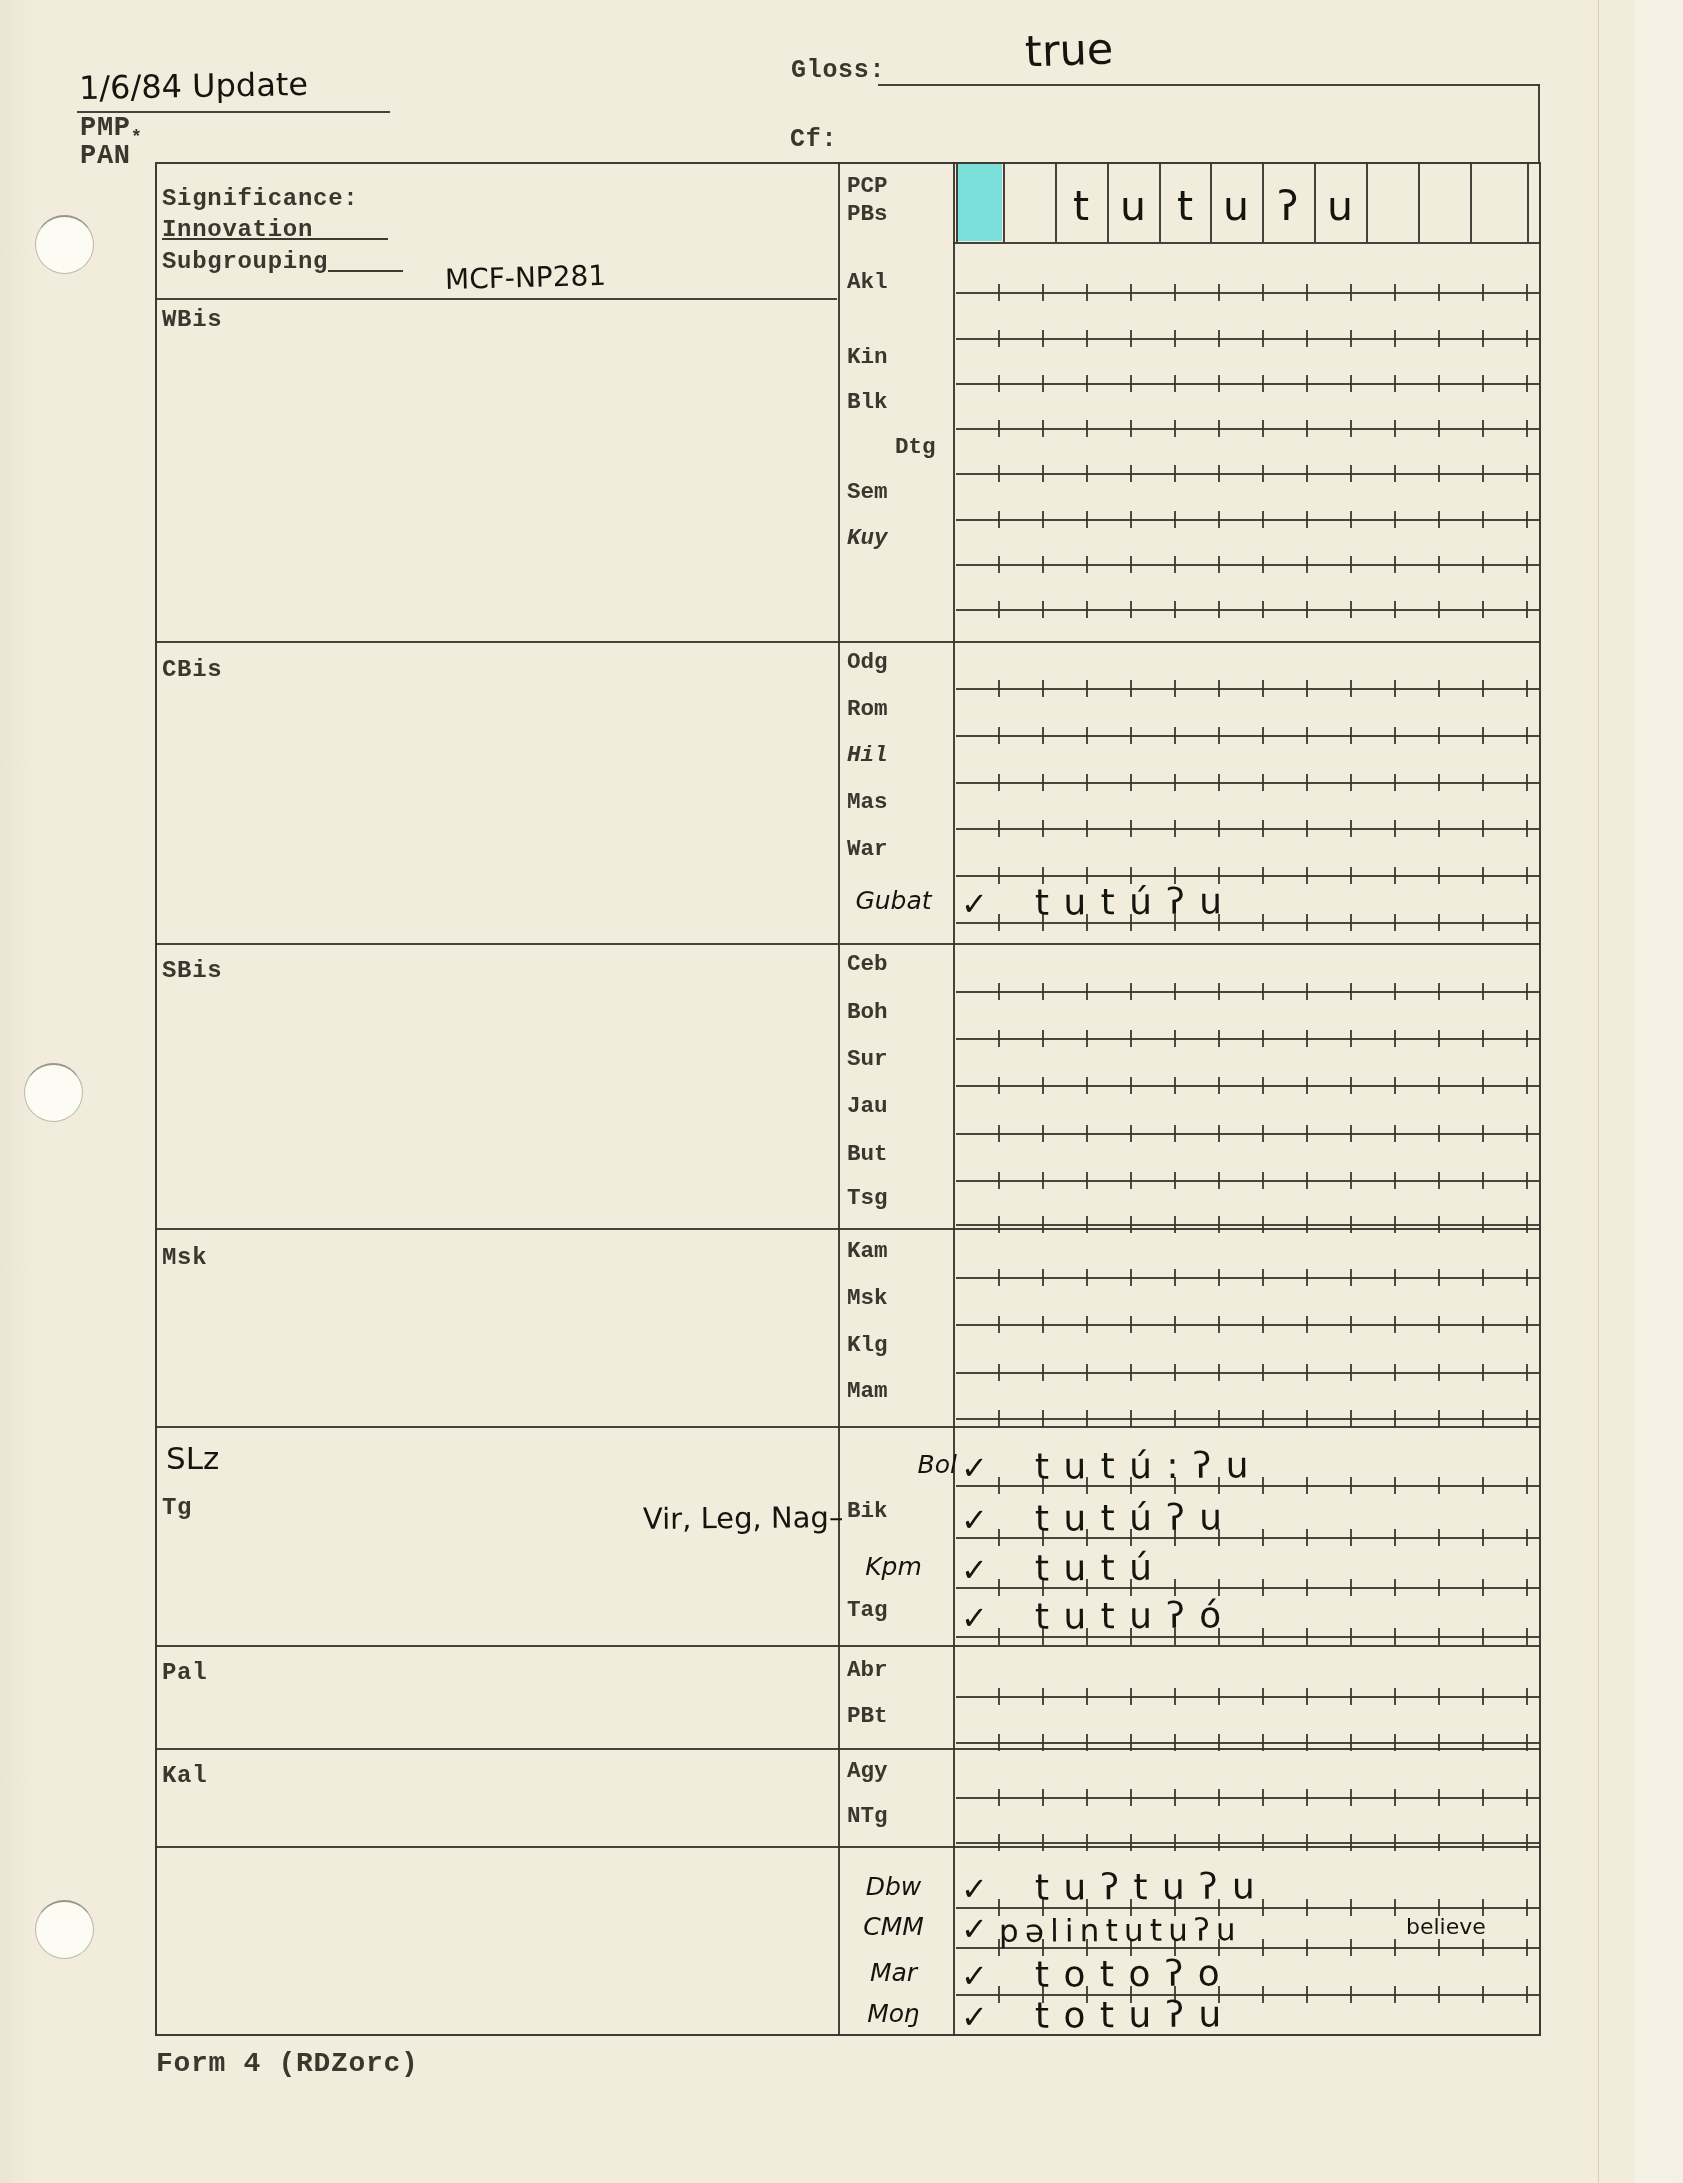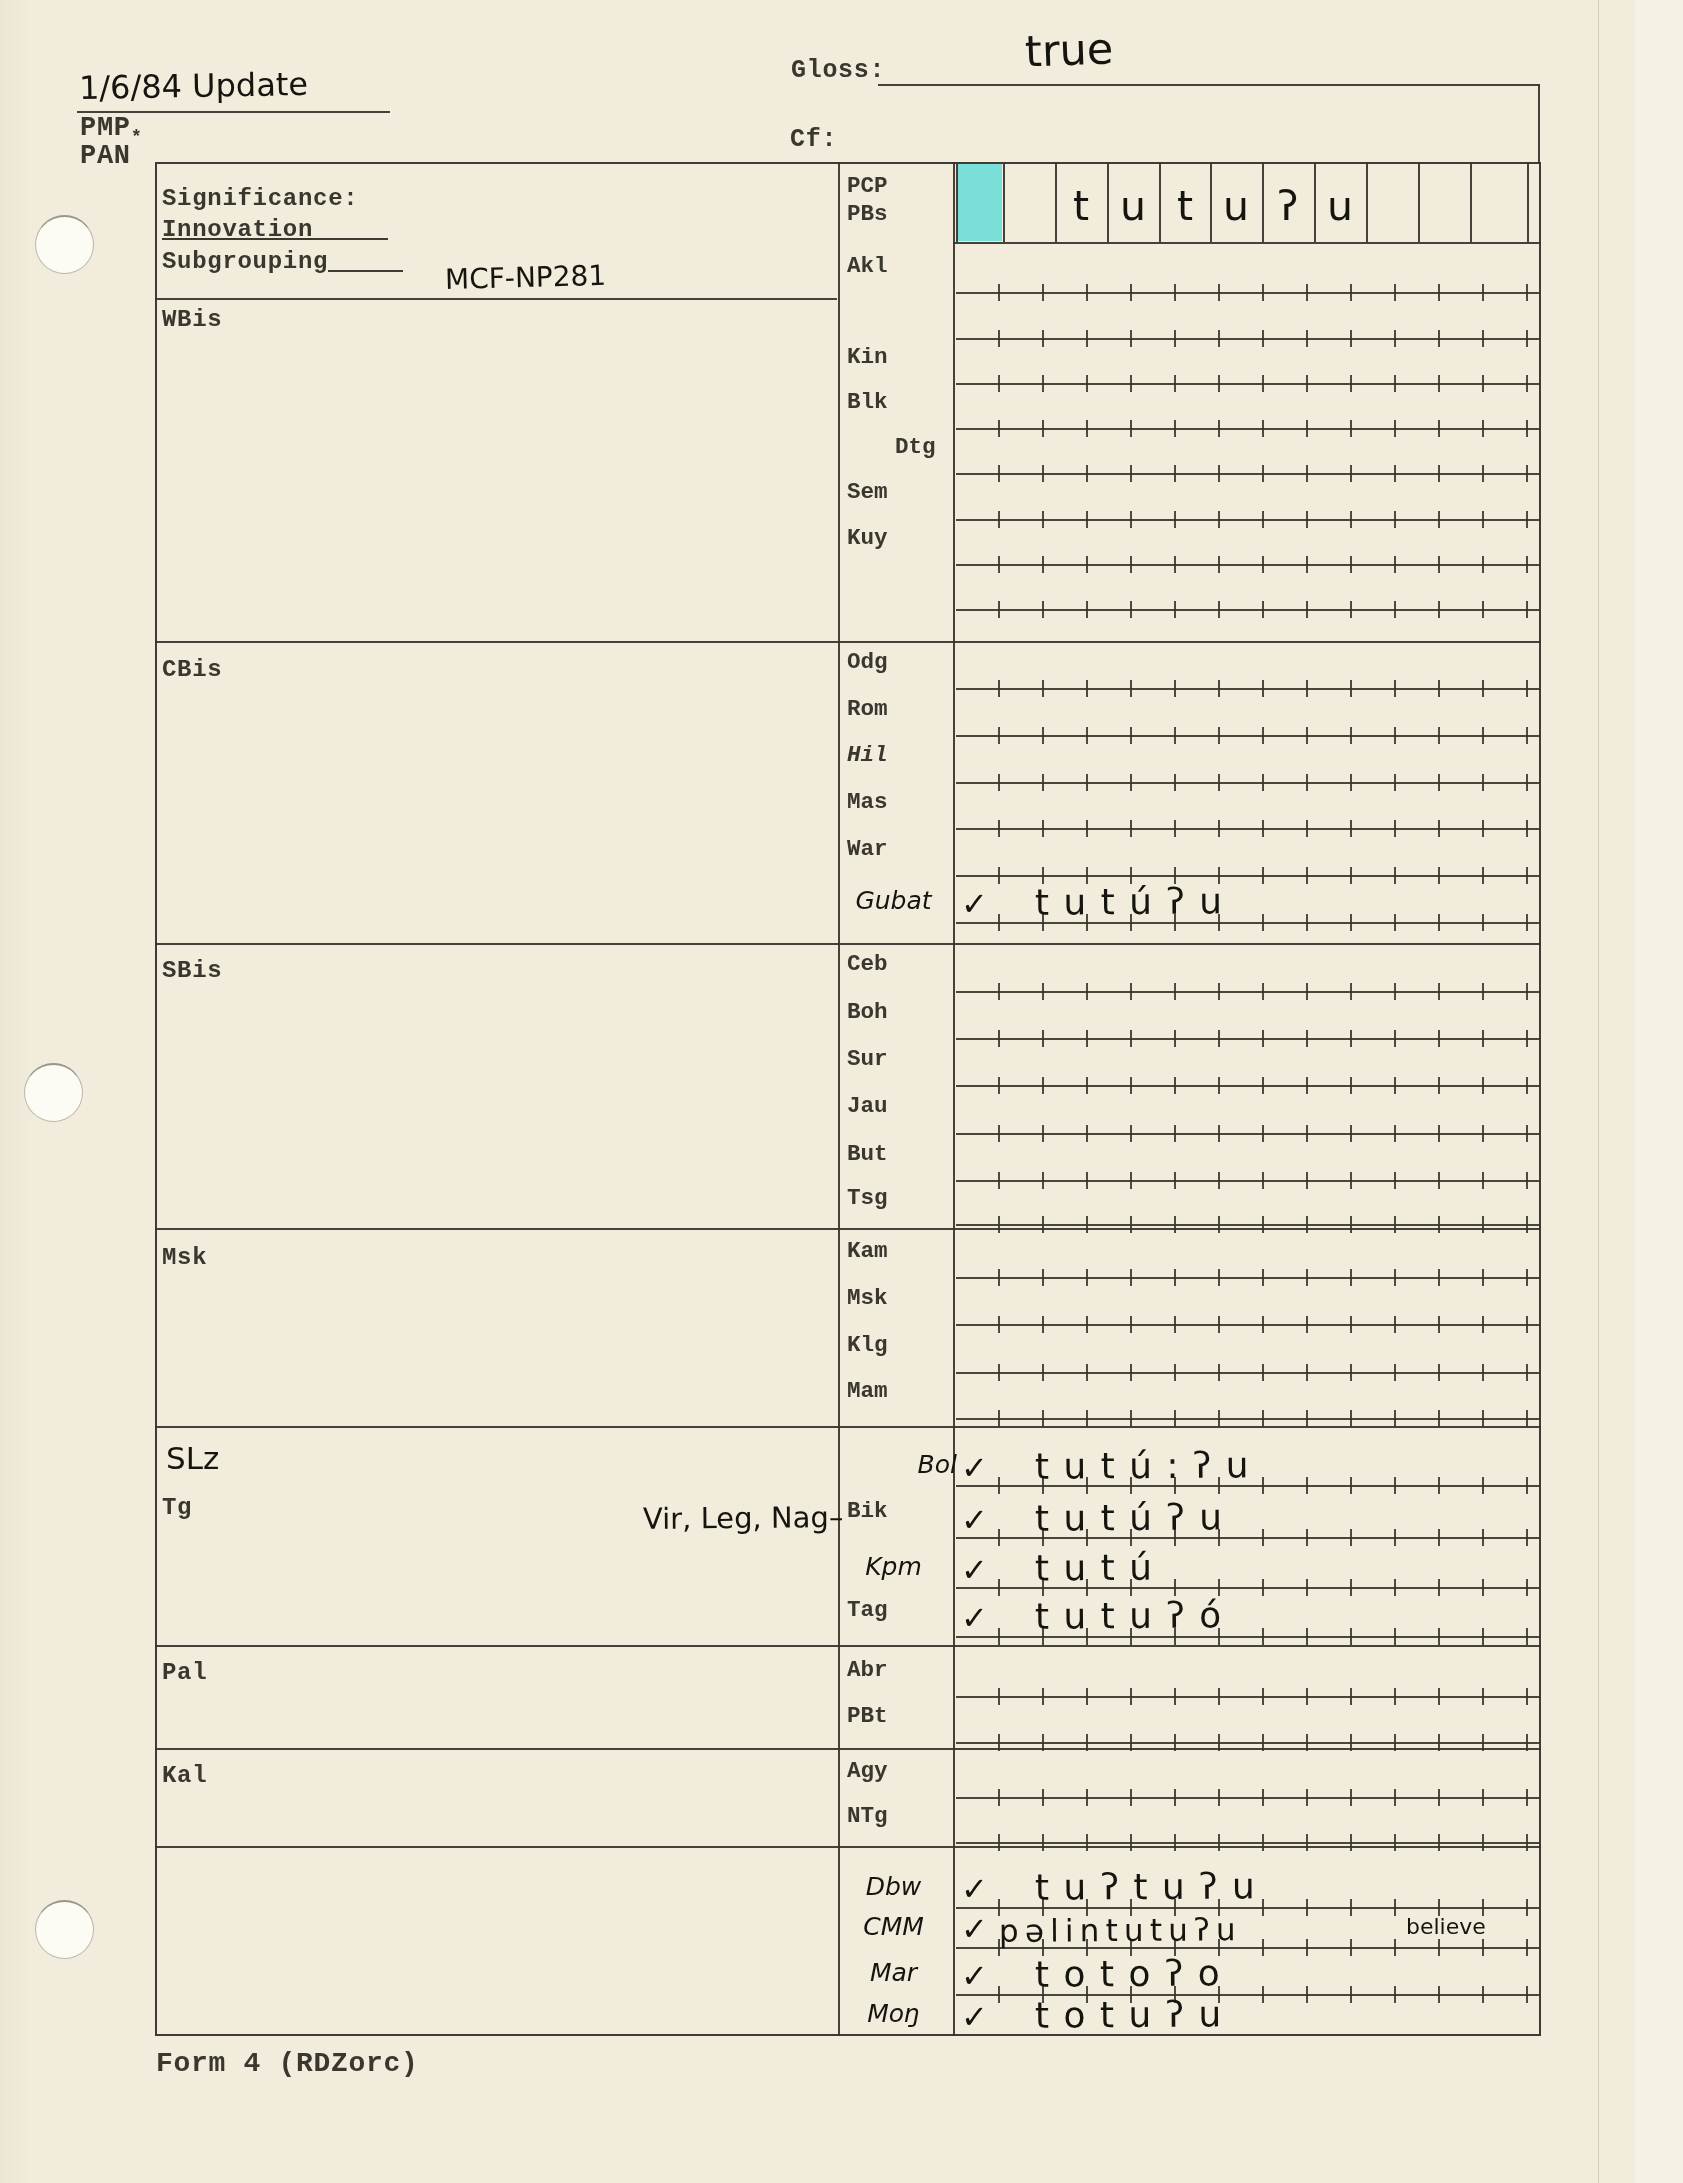"Akl" div.abs { top: 253px -> 269px }
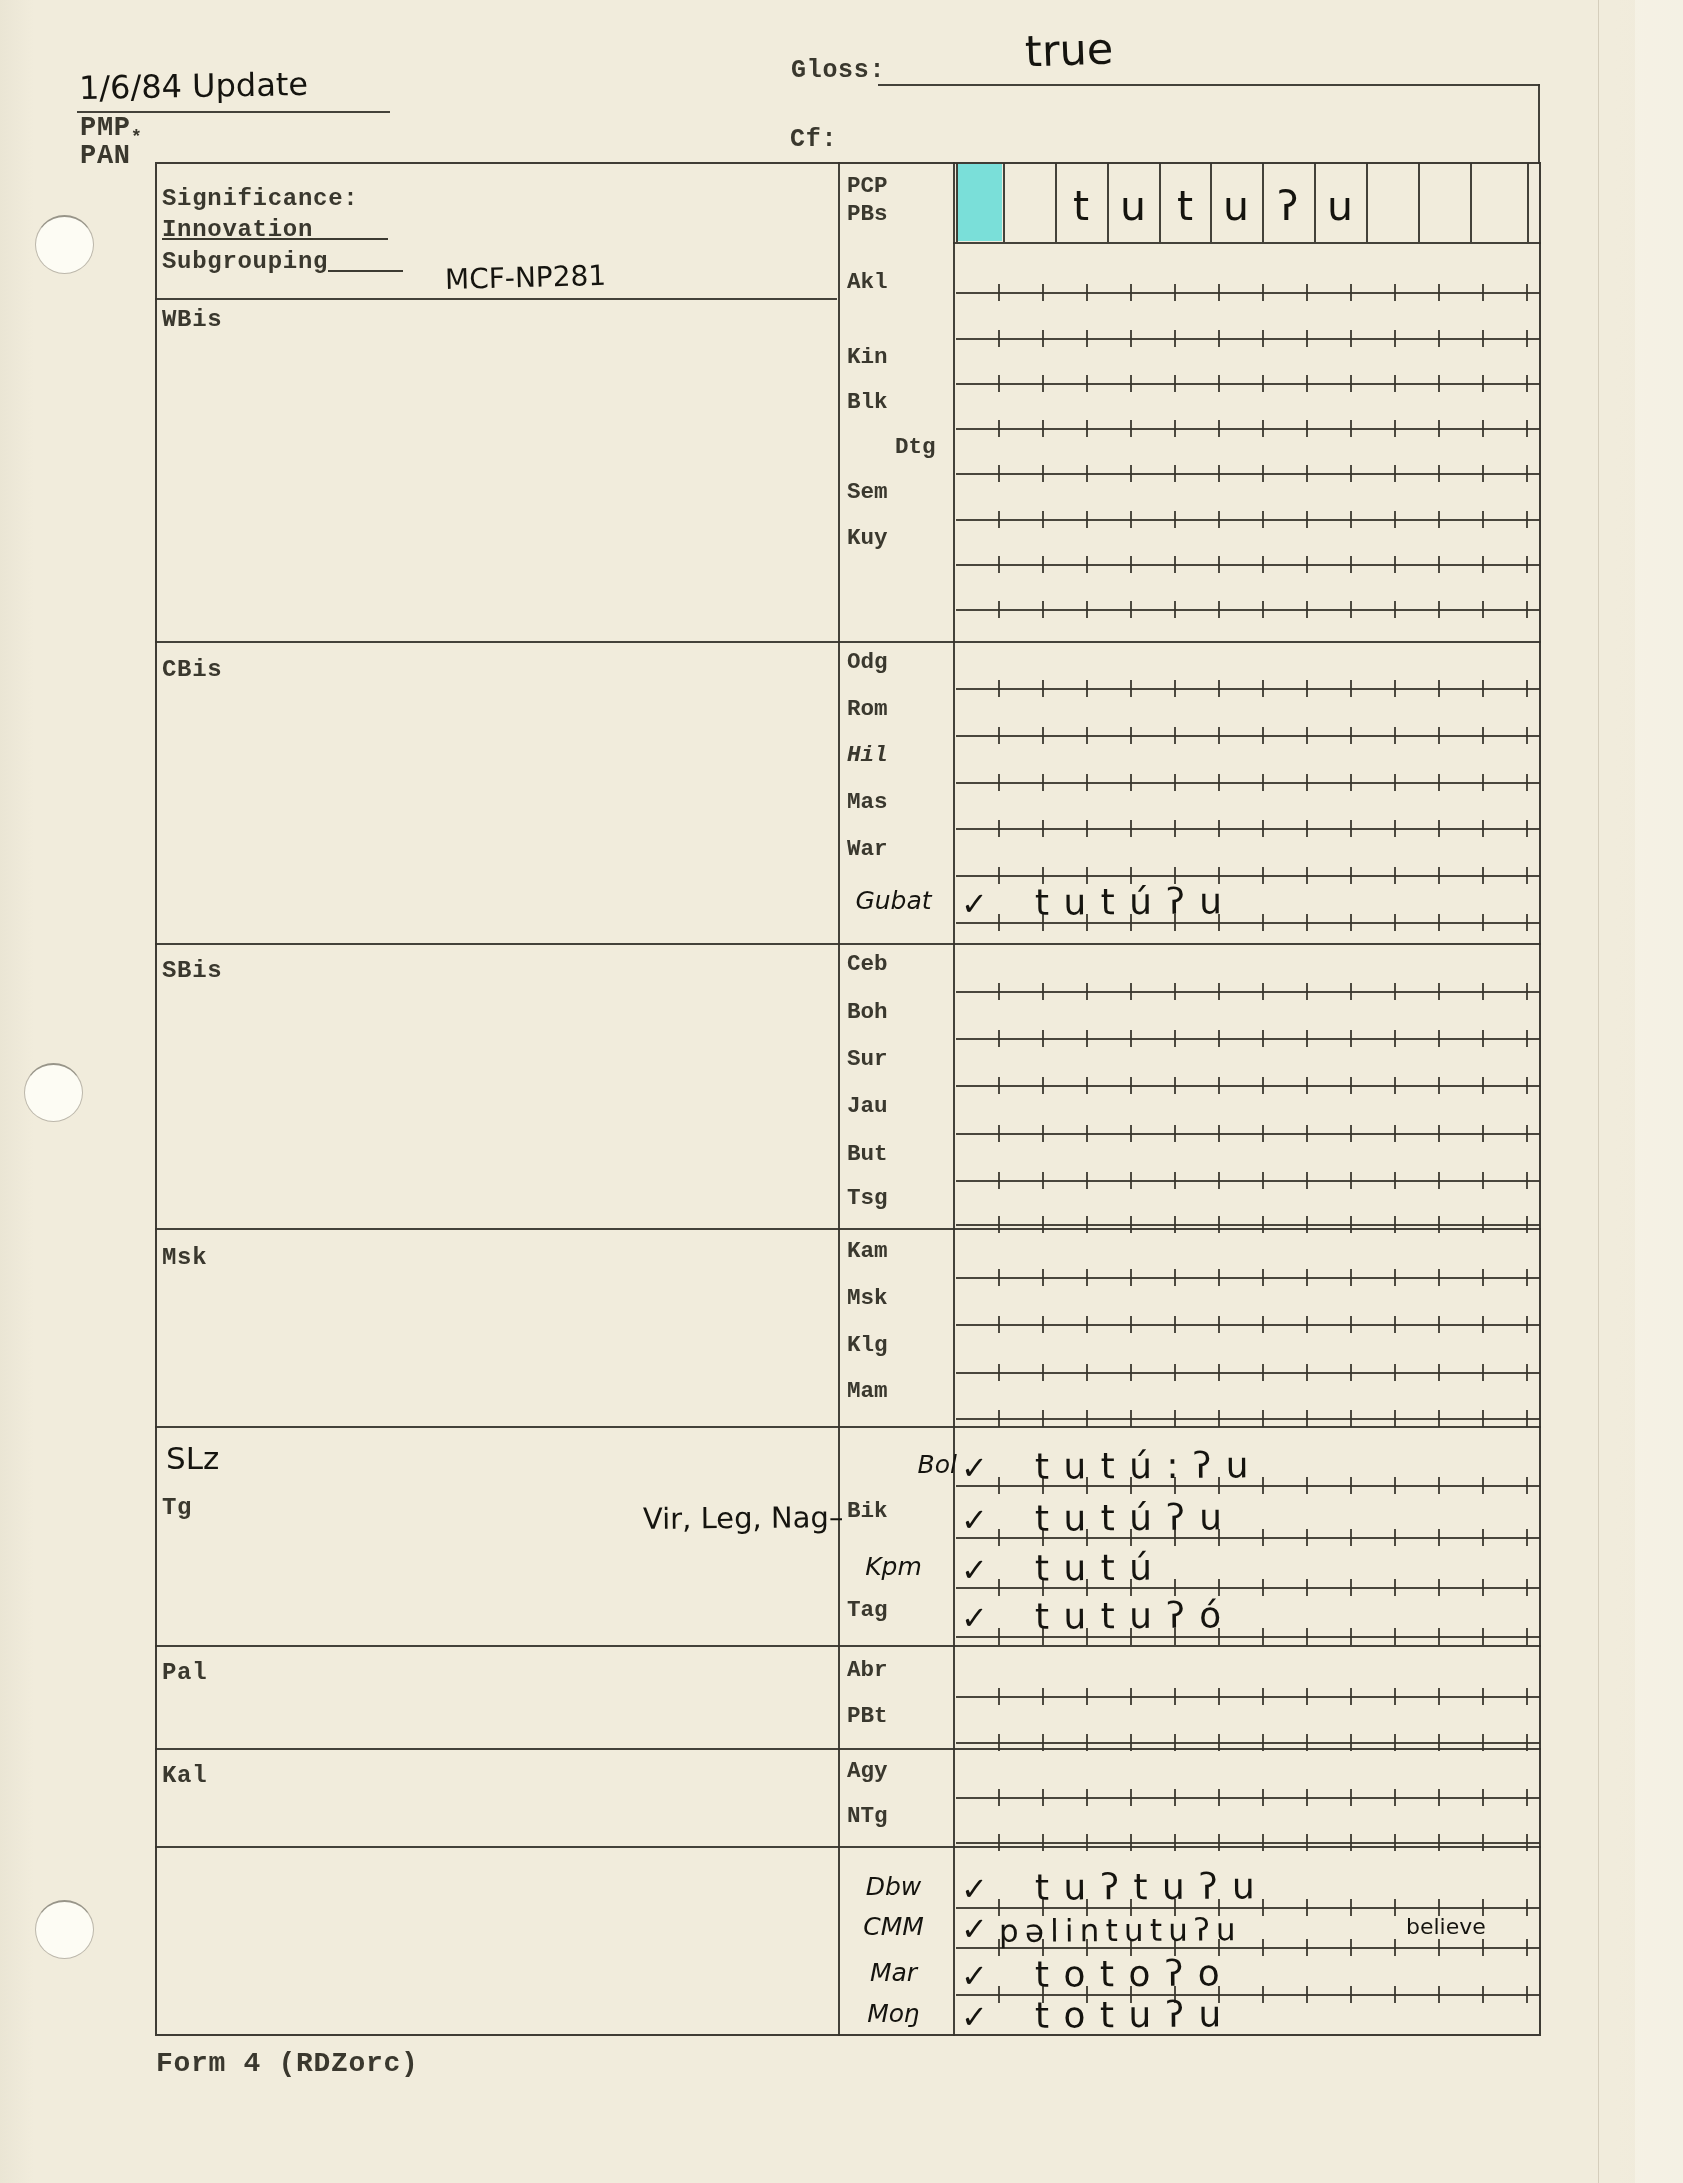"Kuy" div.abs { font-style: none -> italic }
